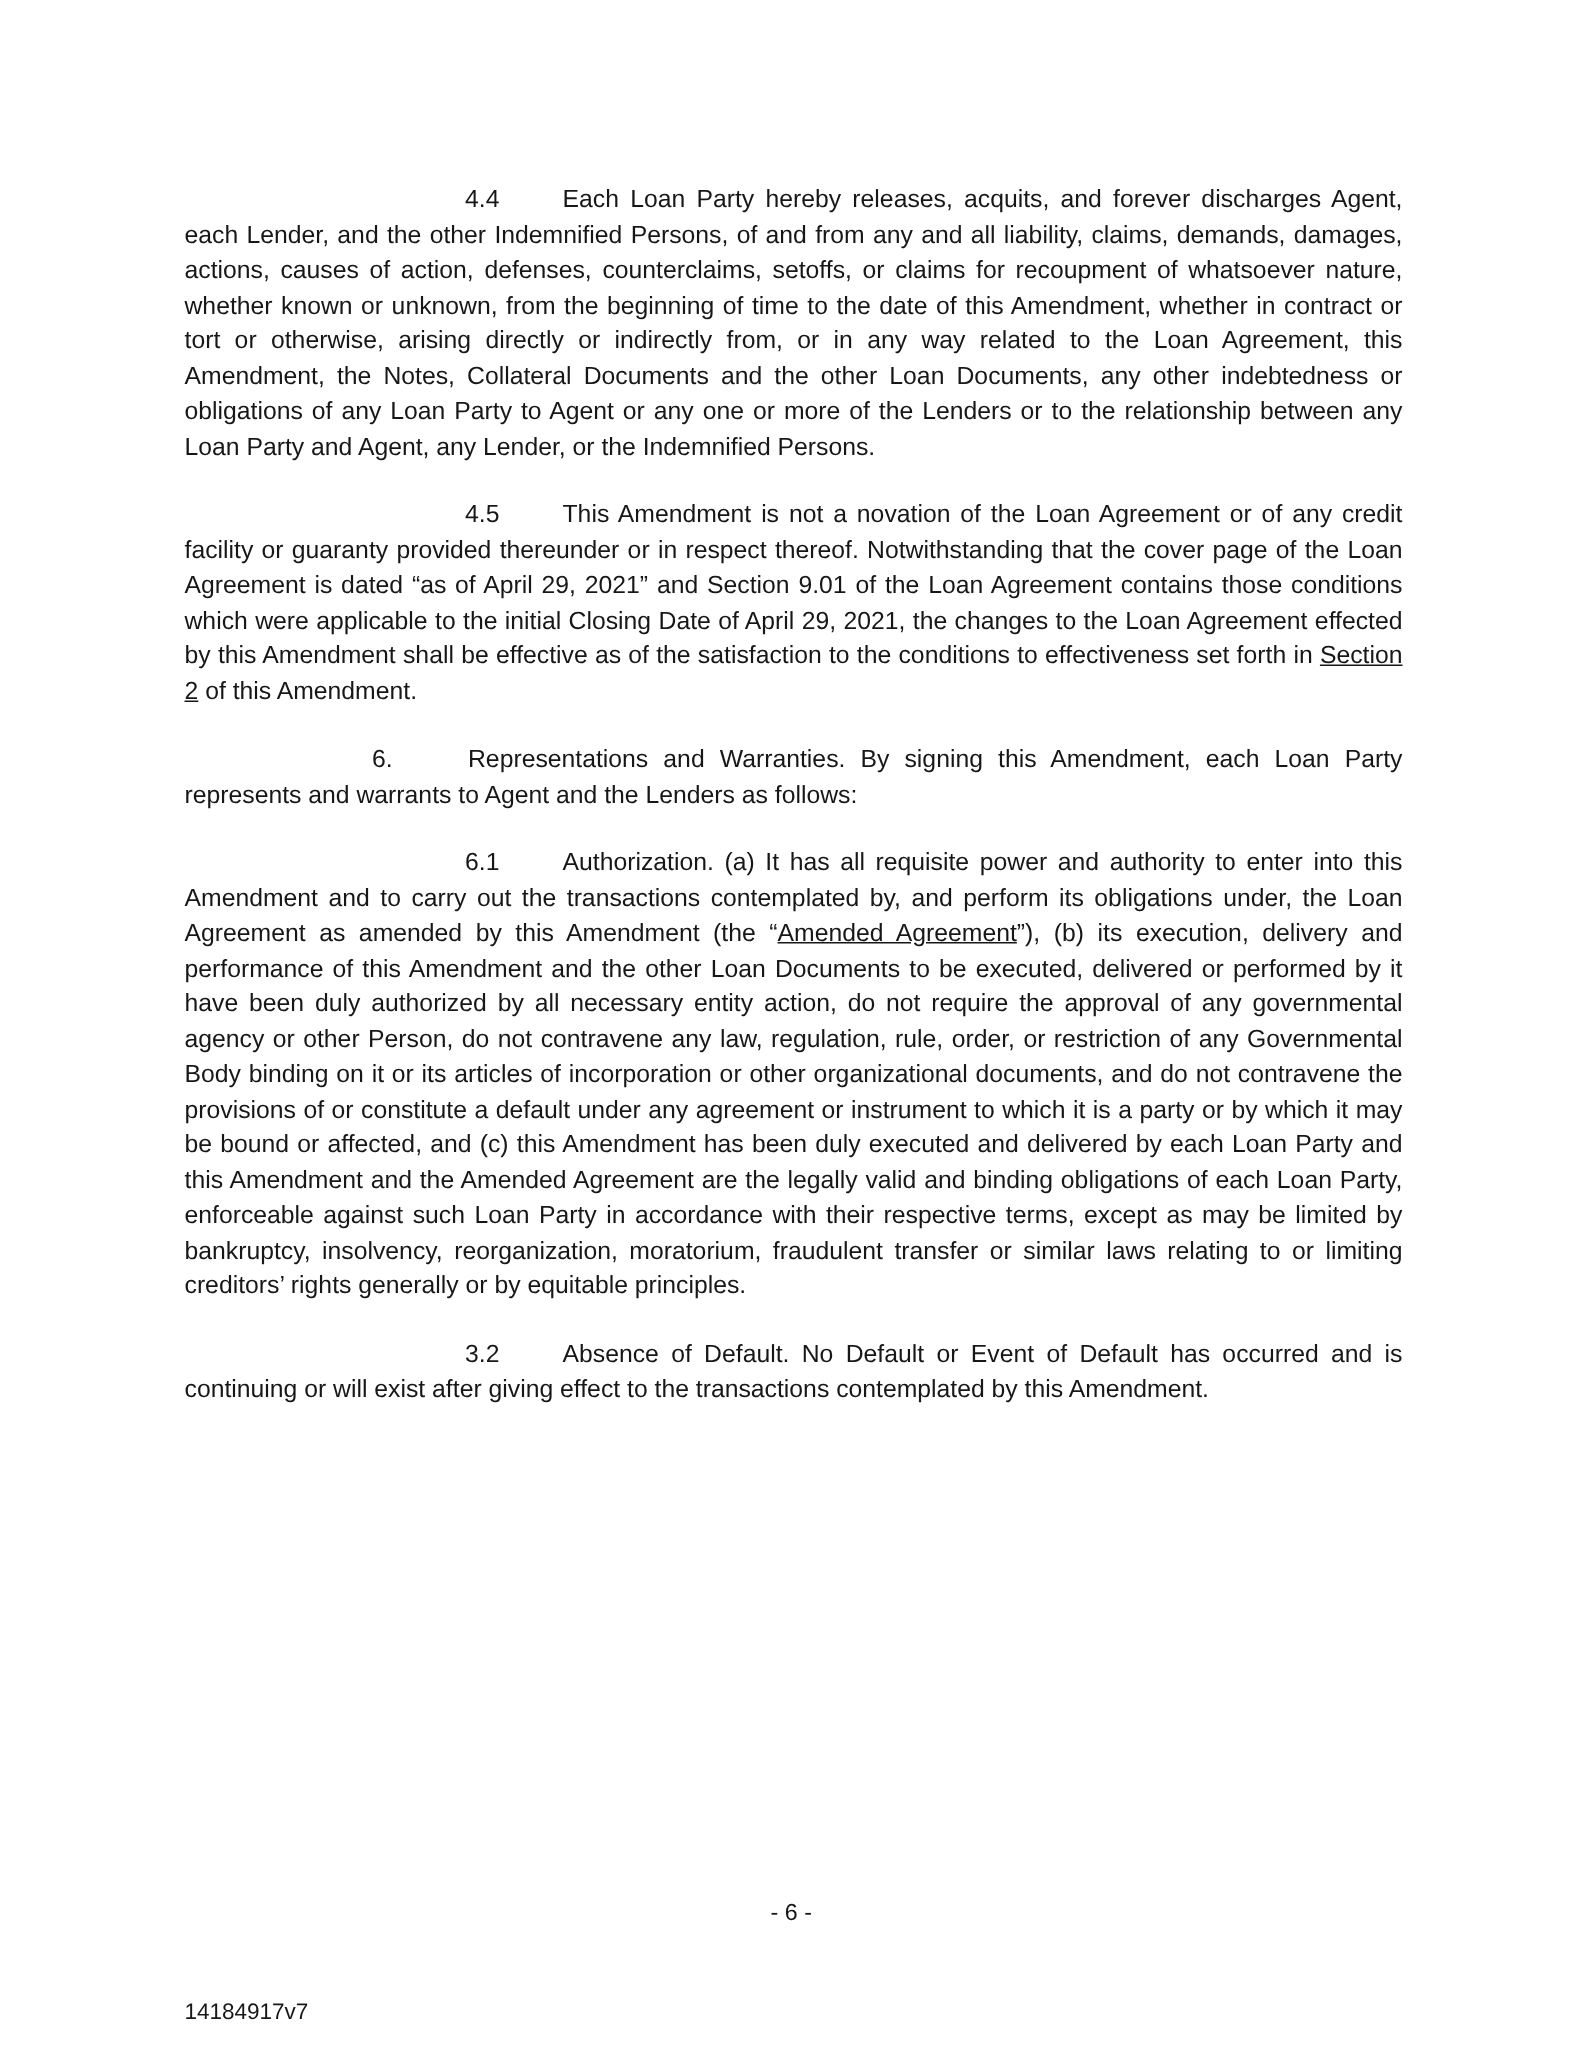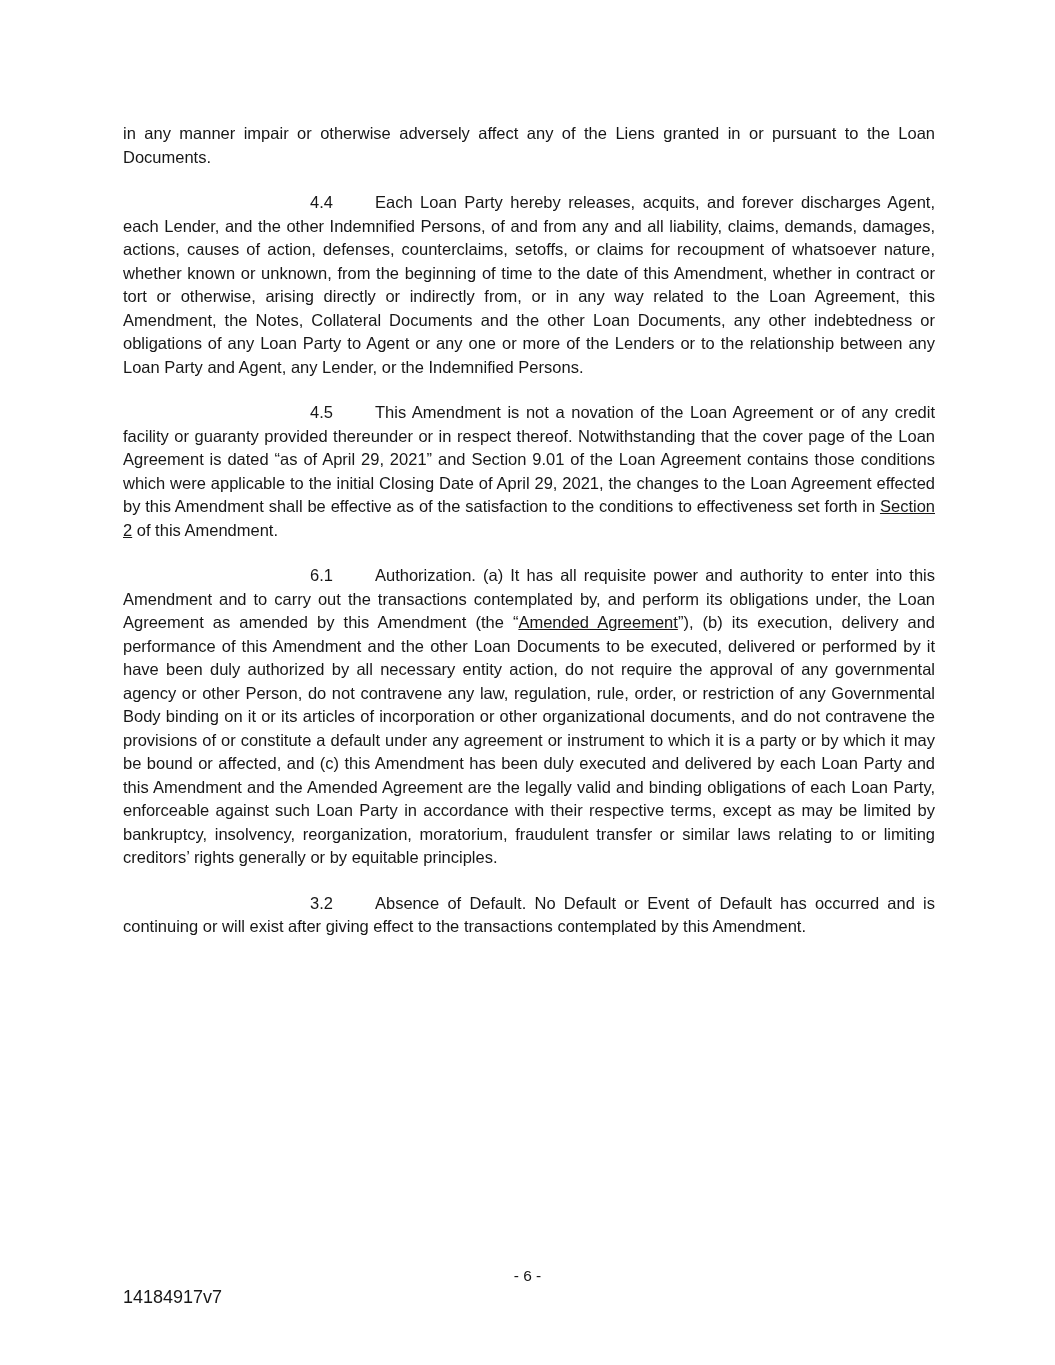"in any manner impair or" p.para { html: <p><span>in any manner impair or otherwise adversely affect any of the Liens granted in or pursuant to the Loan Documents.</span></p> -> none }
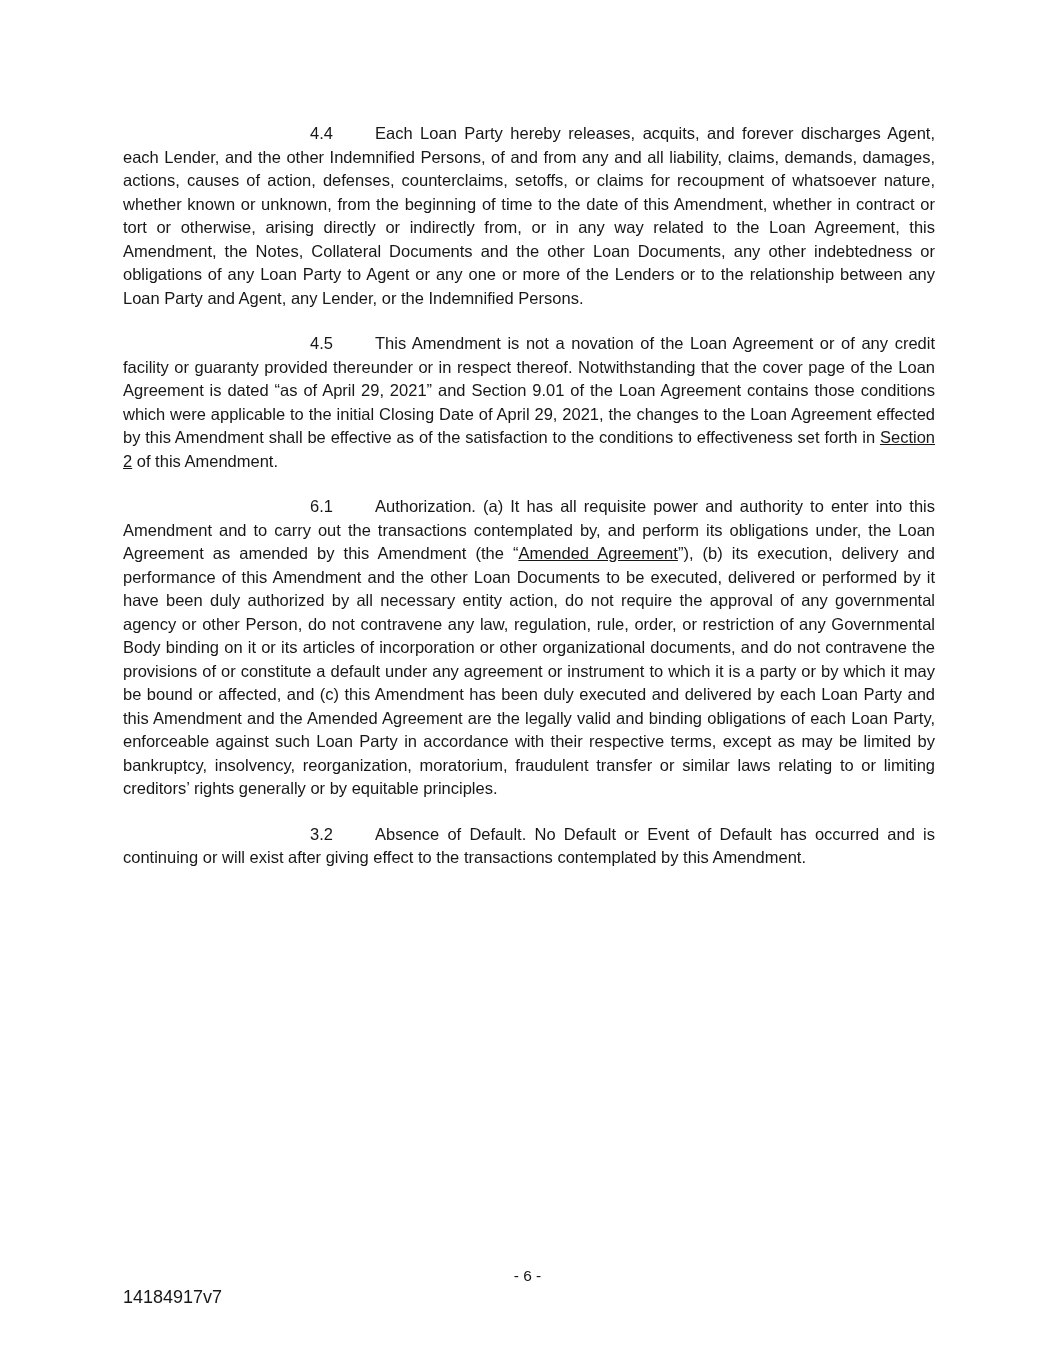"6. Representations and Warranties. By" p.para { html: none -> <p><span>6.</span><span>Representations and Warranties. By signing this Amendment, each Loan Party represents and warrants to Agent and the Lenders as follows:</span></p> }
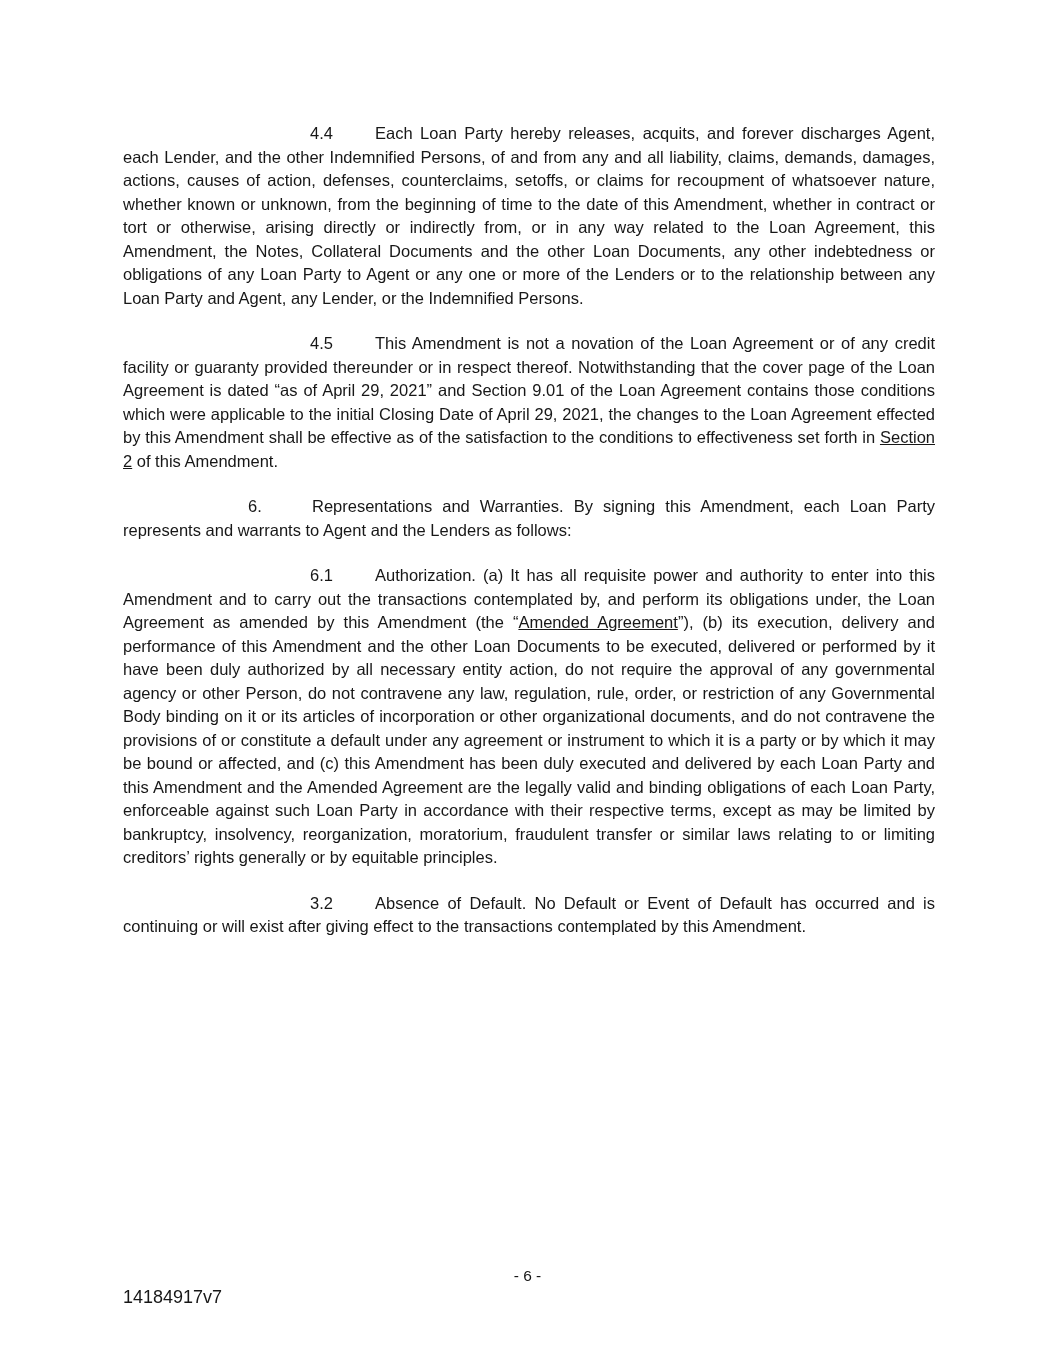"14184917v7" .footer-docid { font-size: 18px -> 15px; top: 1287px -> 1332px }
